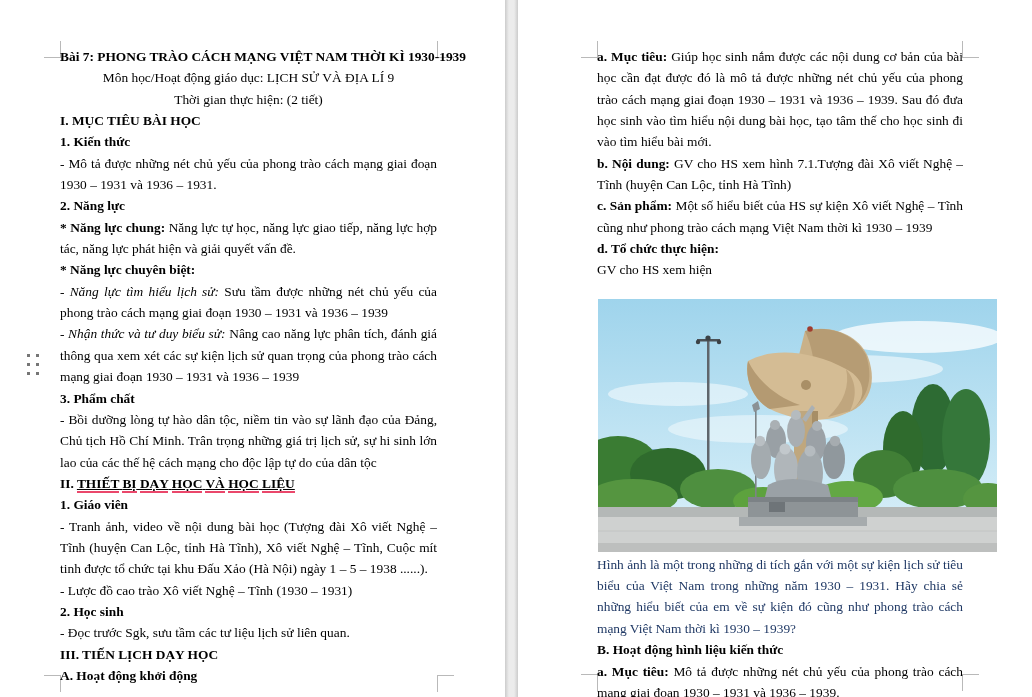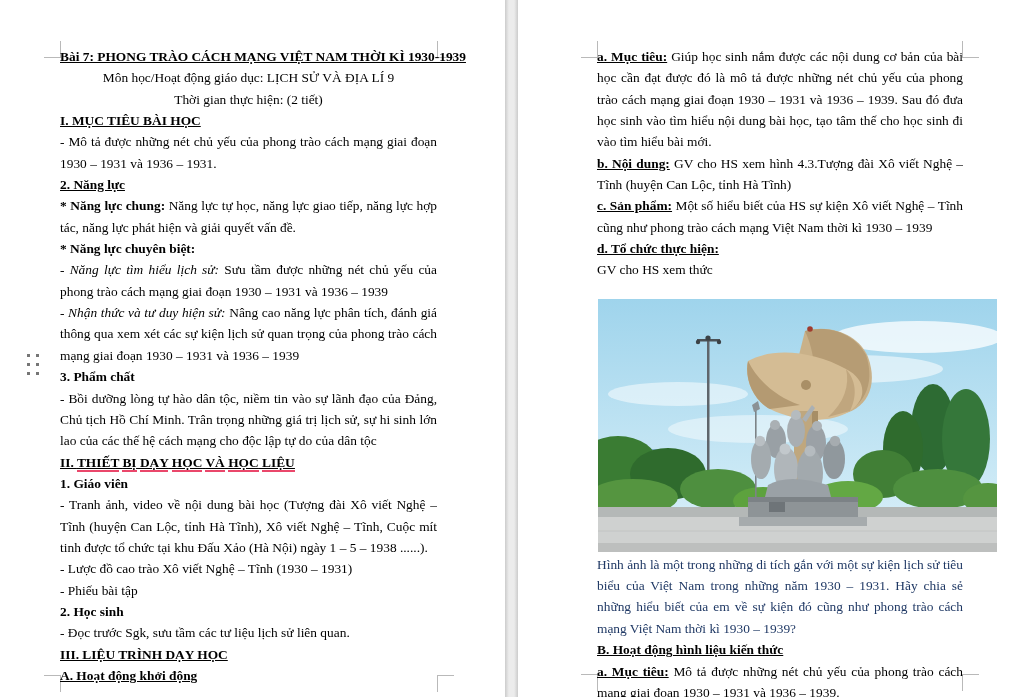"Bài 7: PHONG TRÀO CÁCH" .bold { text-decoration: underline -> none }
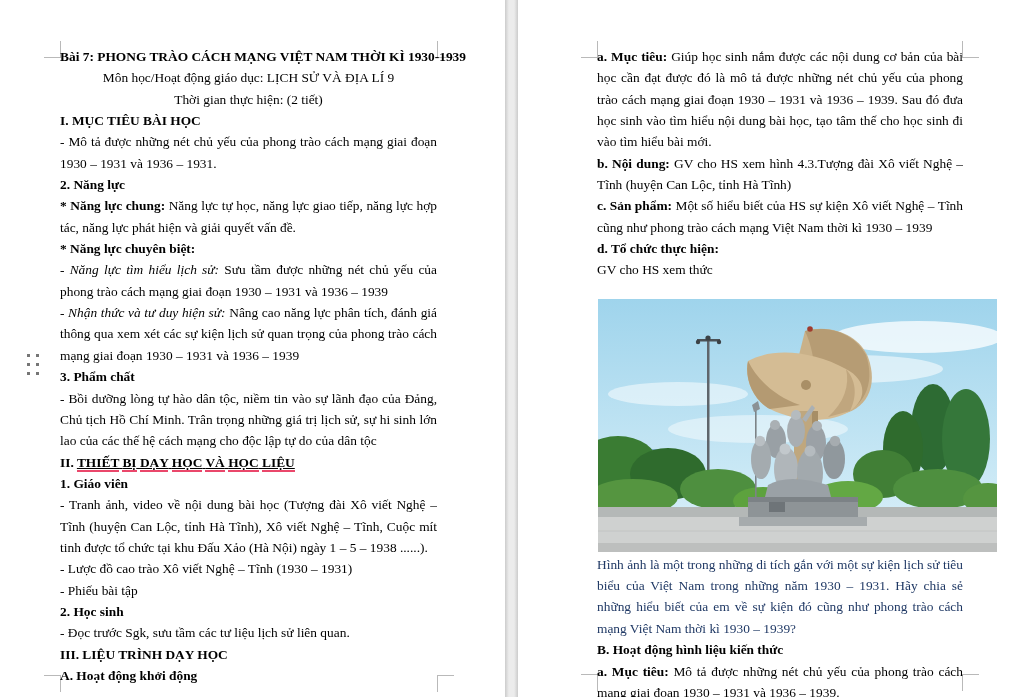"1. Kiến thức" p.bold { html: none -> <p>1. Kiến thức</p> }
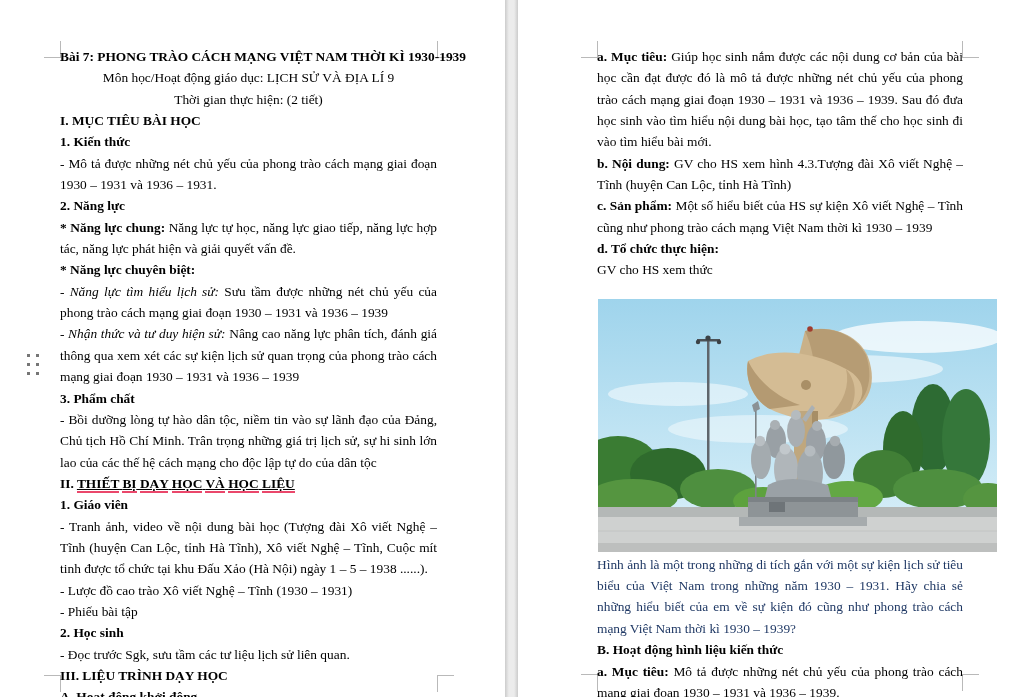"GV cho HS xem hình" span { text: 4.3.Tượng -> 7.1.Tượng }
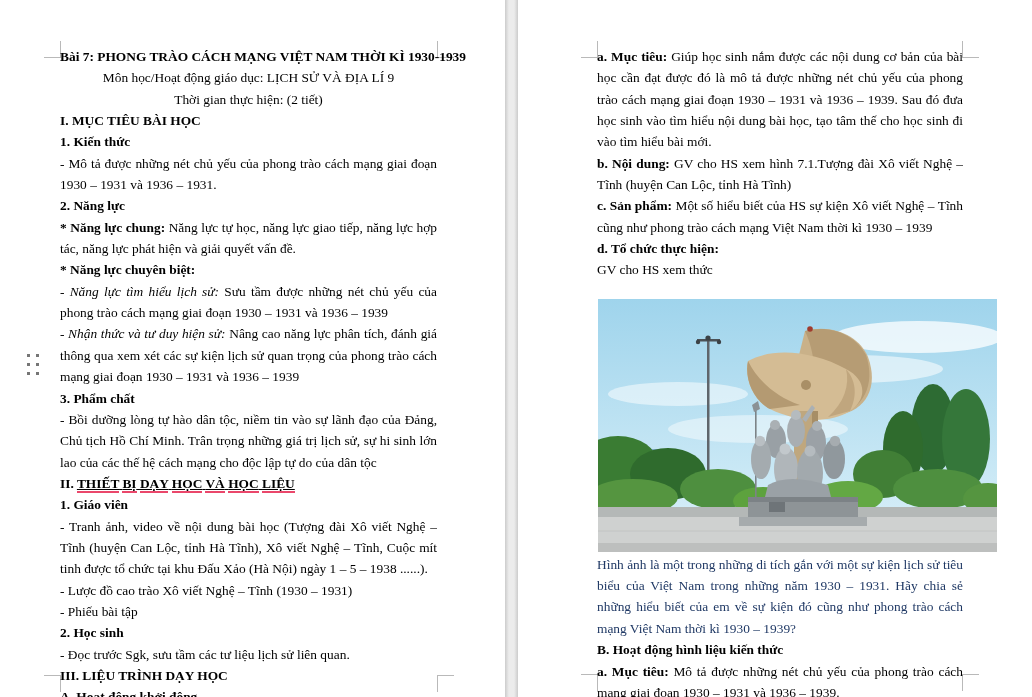"GV cho HS xem thức" p { text: thức -> hiện }
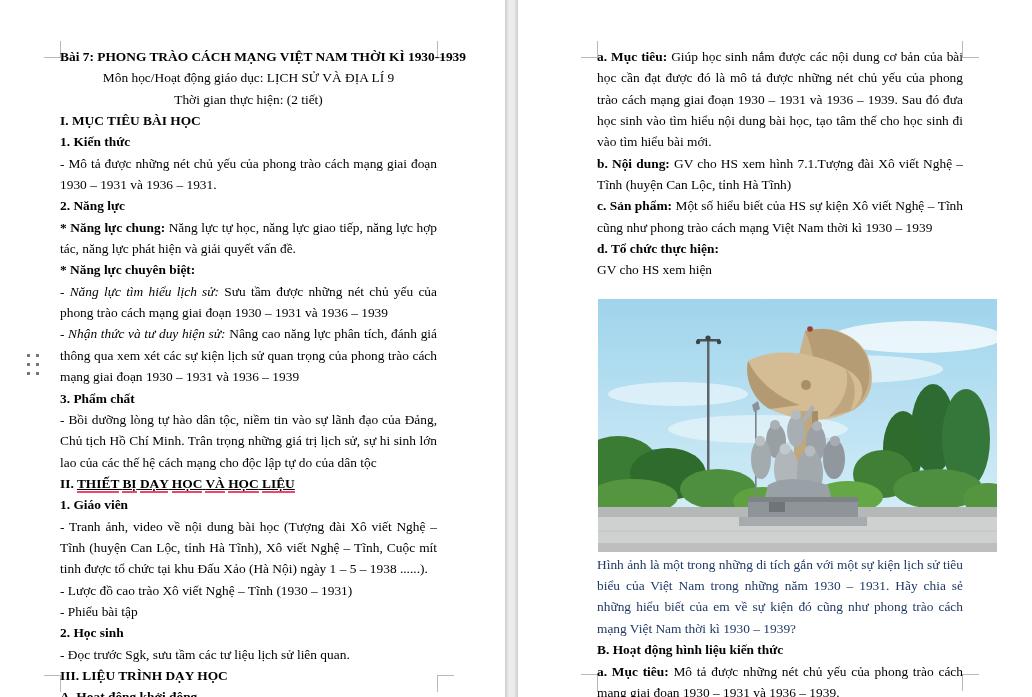"- Nhận thức và tư" span.it { text: hiện -> biểu }
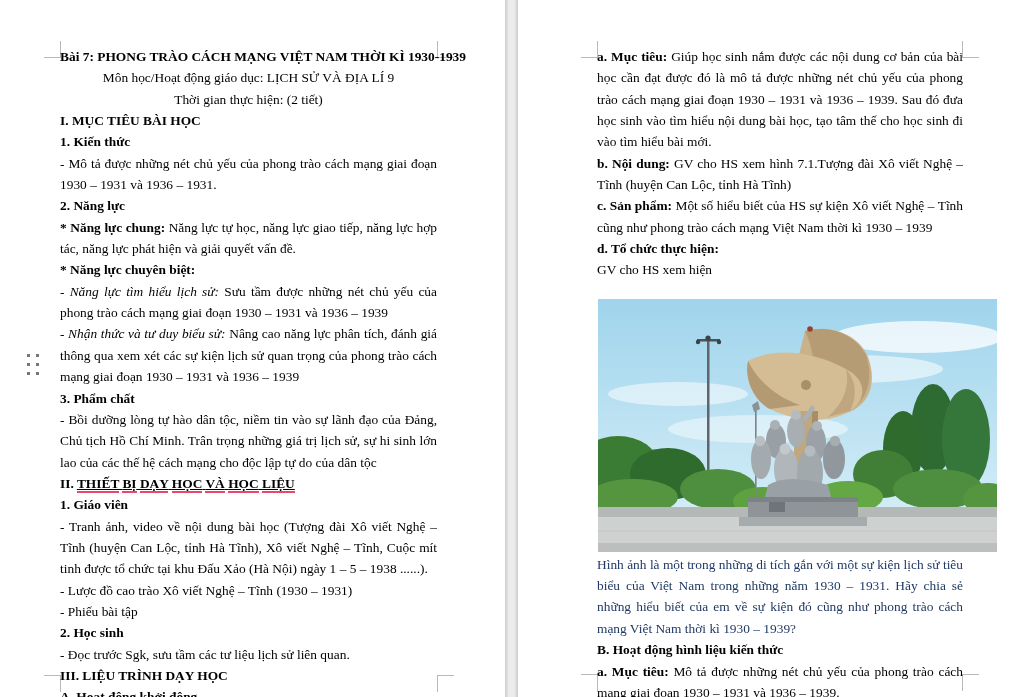"- Phiếu bài tập" p { html: <p>- Phiếu bài tập</p> -> none }
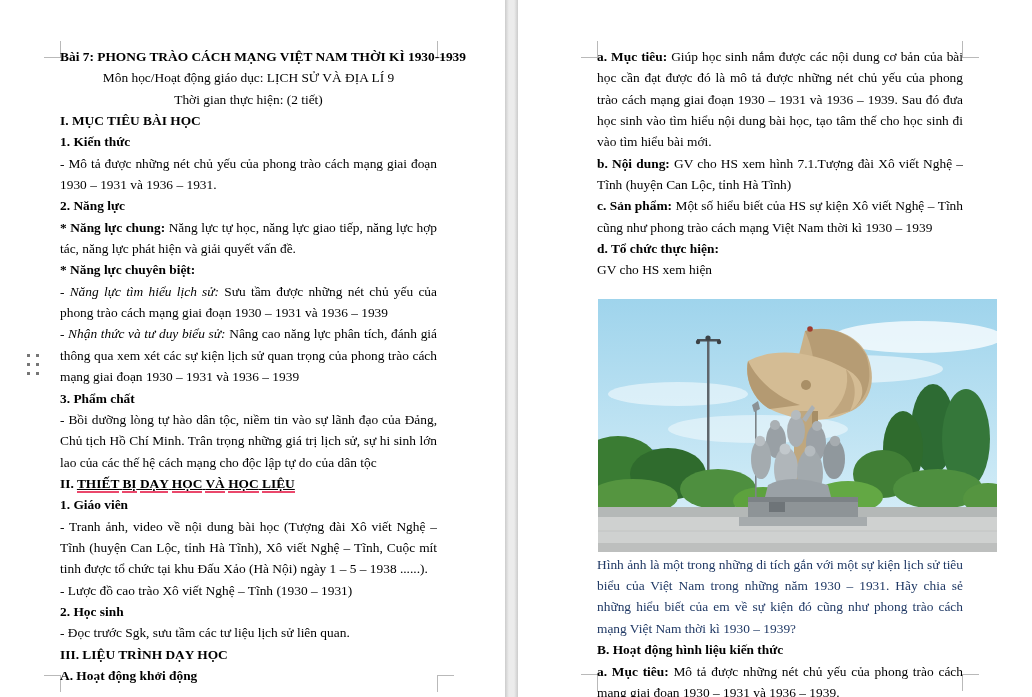"III. LIỆU TRÌNH DẠY HỌC" p.bold { text: LIỆU TRÌNH -> TIẾN LỊCH }
